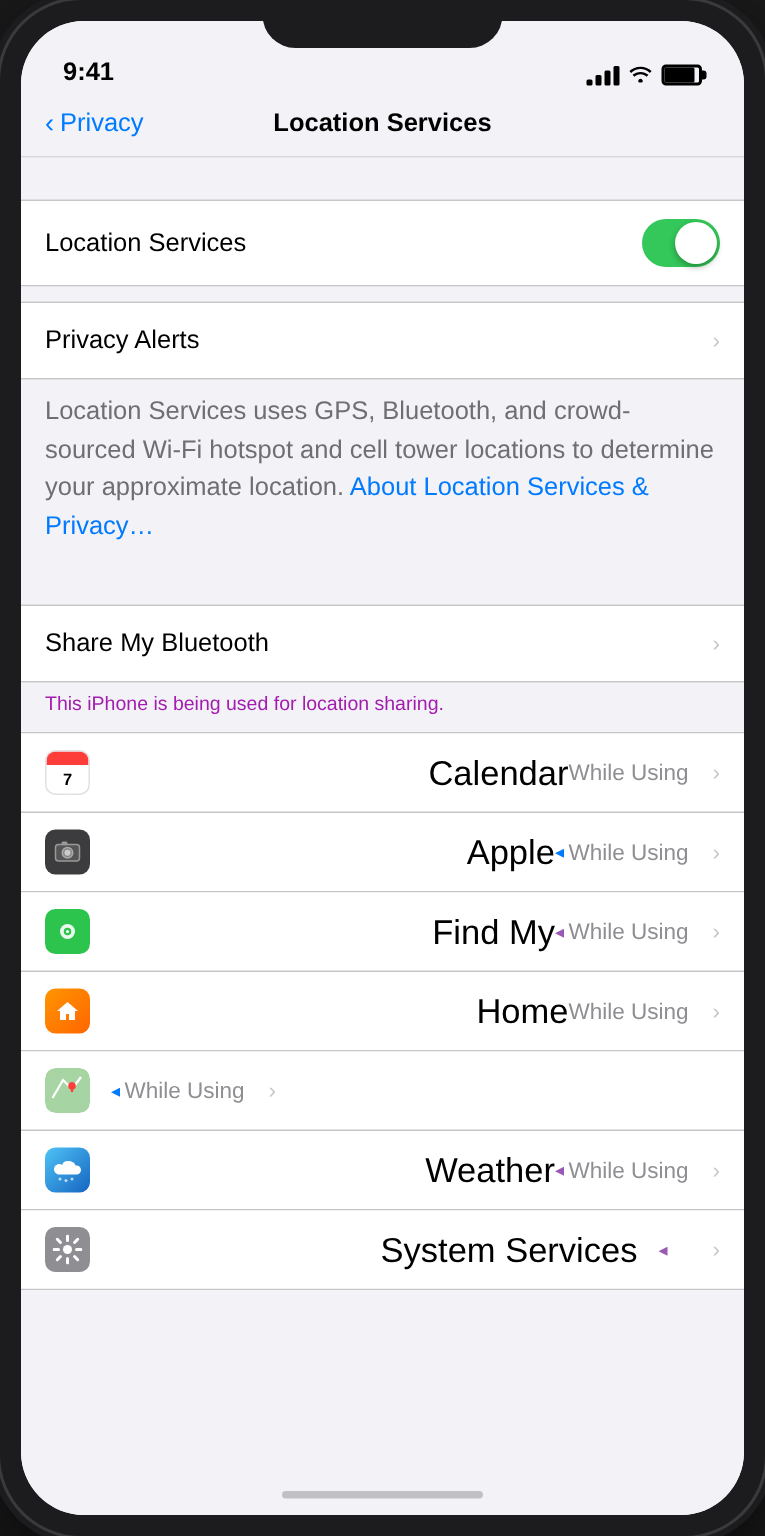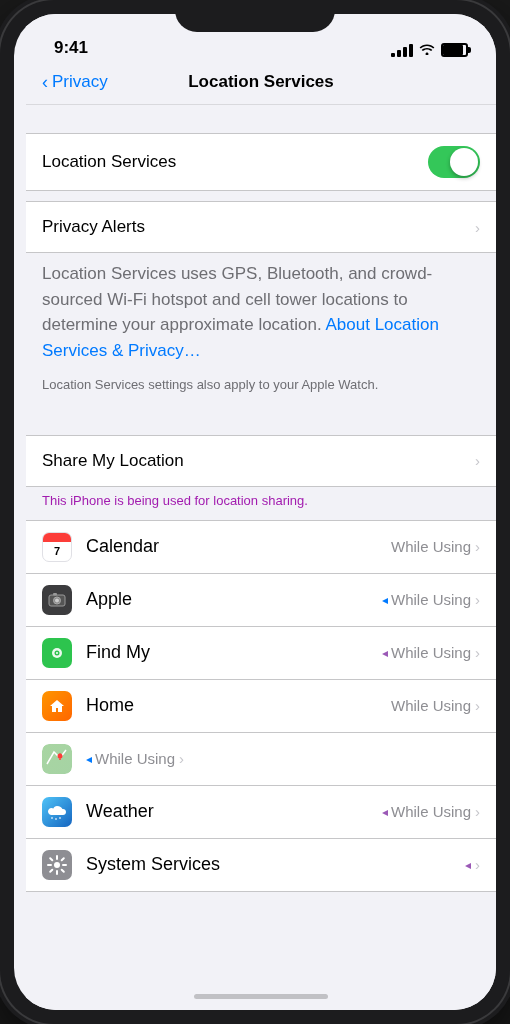"9:41" .phone-screen { padding-left: 12px -> none }
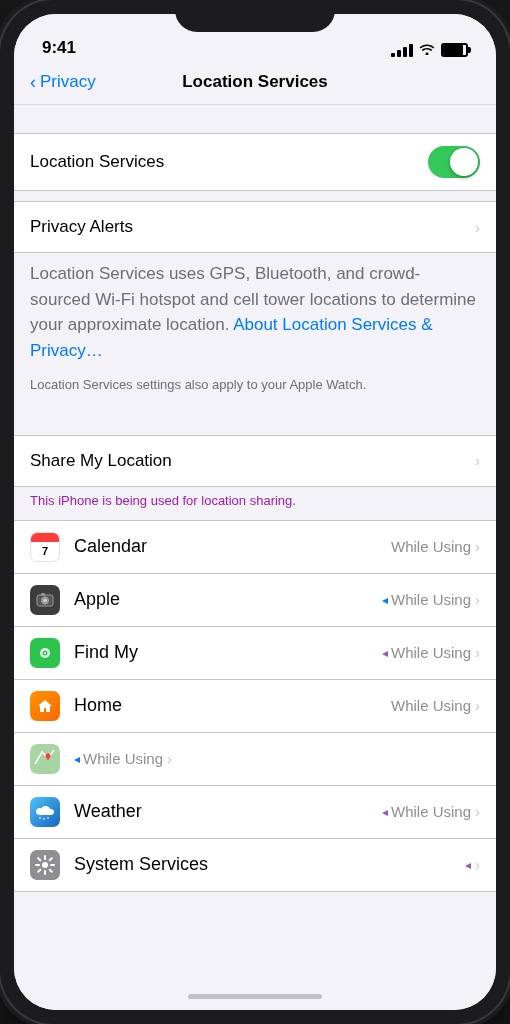"Location Services settings also apply" div.section-description-secondary { html: <div>Location Services settings also apply to your Apple Watch.</div> -> none }
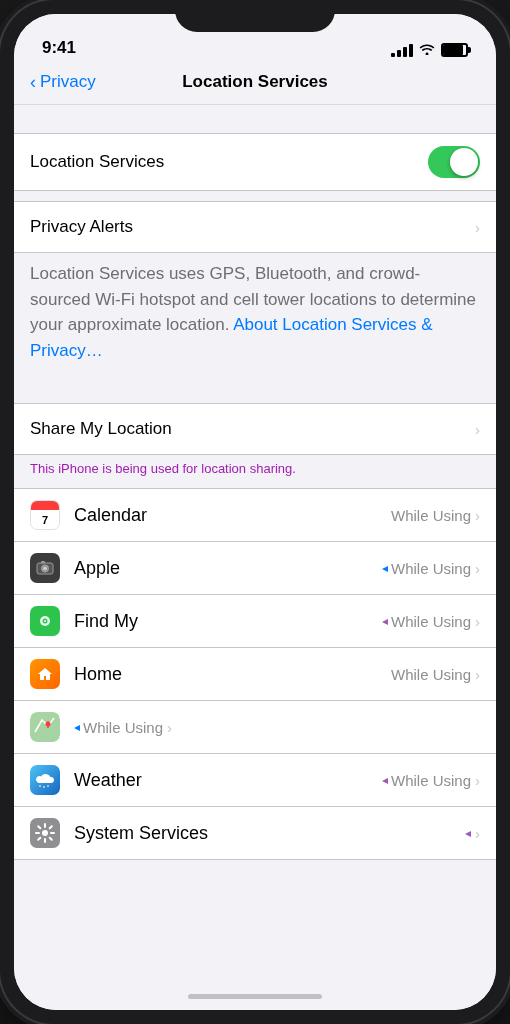"Share My Location" span.cell-label { text: Location -> Bluetooth }
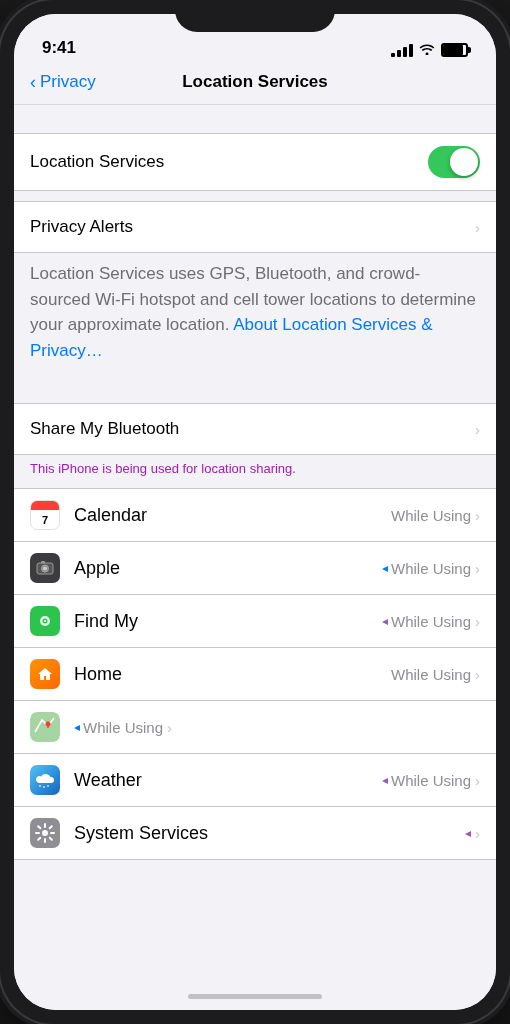"Calendar" .app-name { font-size: 18px -> 23px; text-align: none -> right }
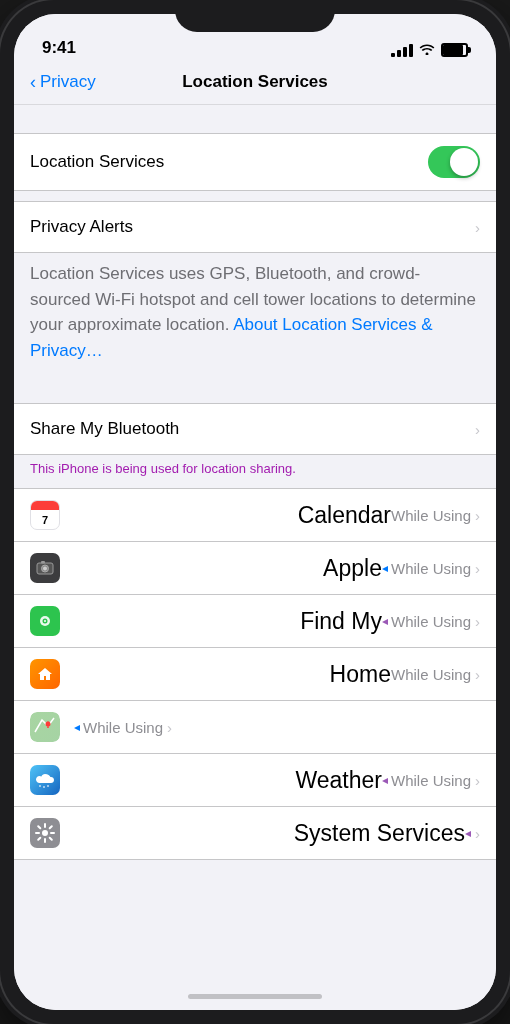"While Using" .app-value { margin-right: 4px -> 16px }
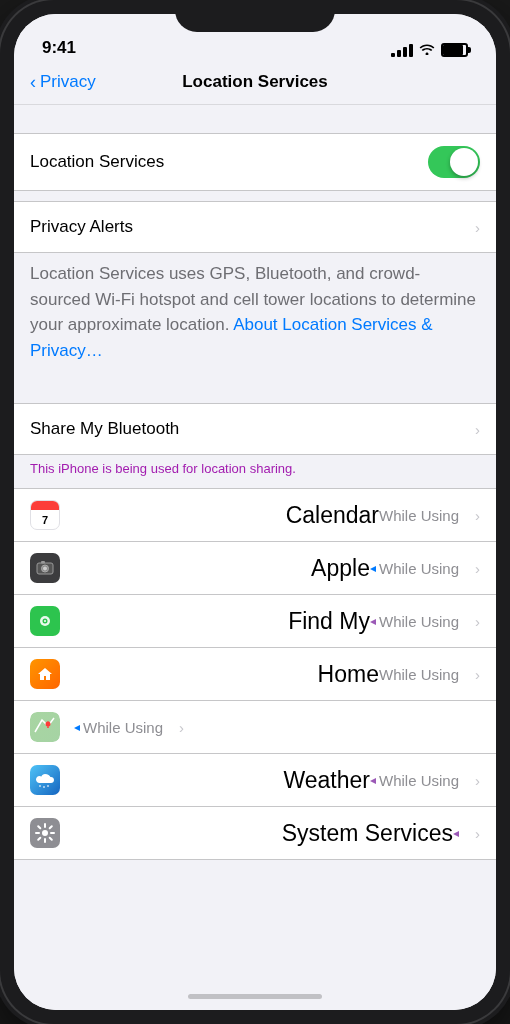"System Services" .app-cell:last-child { gap: none -> 14px }
